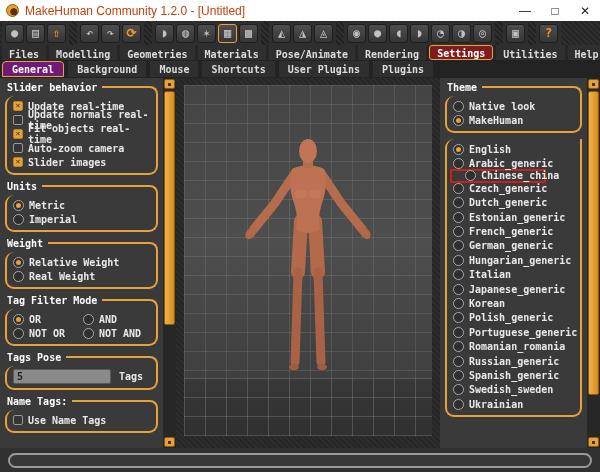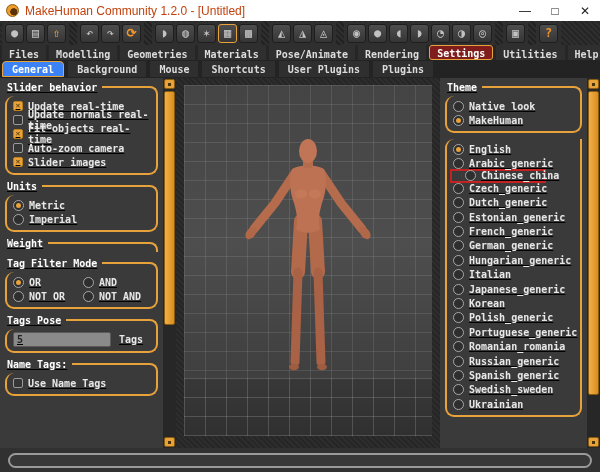"General" .subtab.active { background: #3b82f6 -> #701a75 }
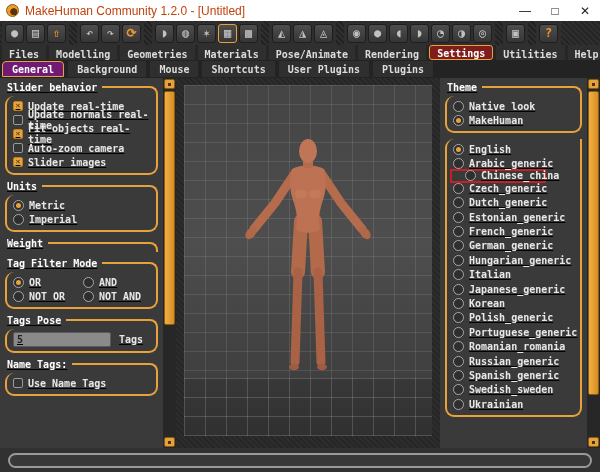"Slider behavior" .content { text-decoration: underline -> none }
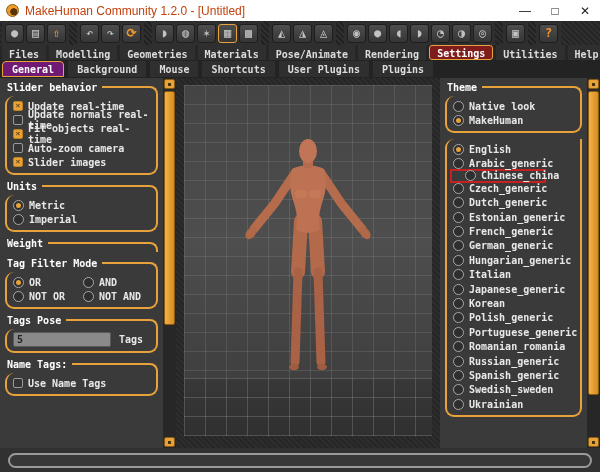"Relative Weight" div.group-box { html: none -> <div> <div> <span> <span></span> </span> <span>Relative Weight</span> </div> <div> <span> <span></span> </span> <span>Real Weight</span> </div> </div> }
